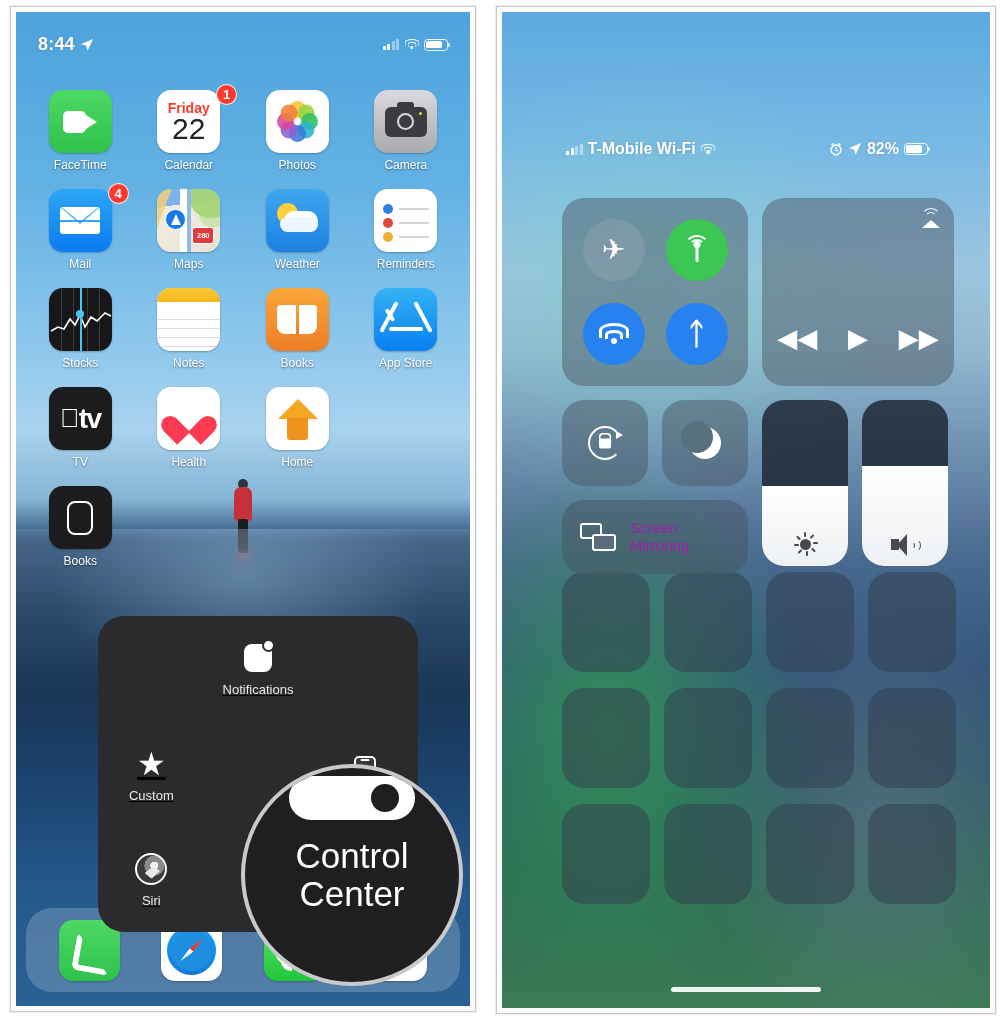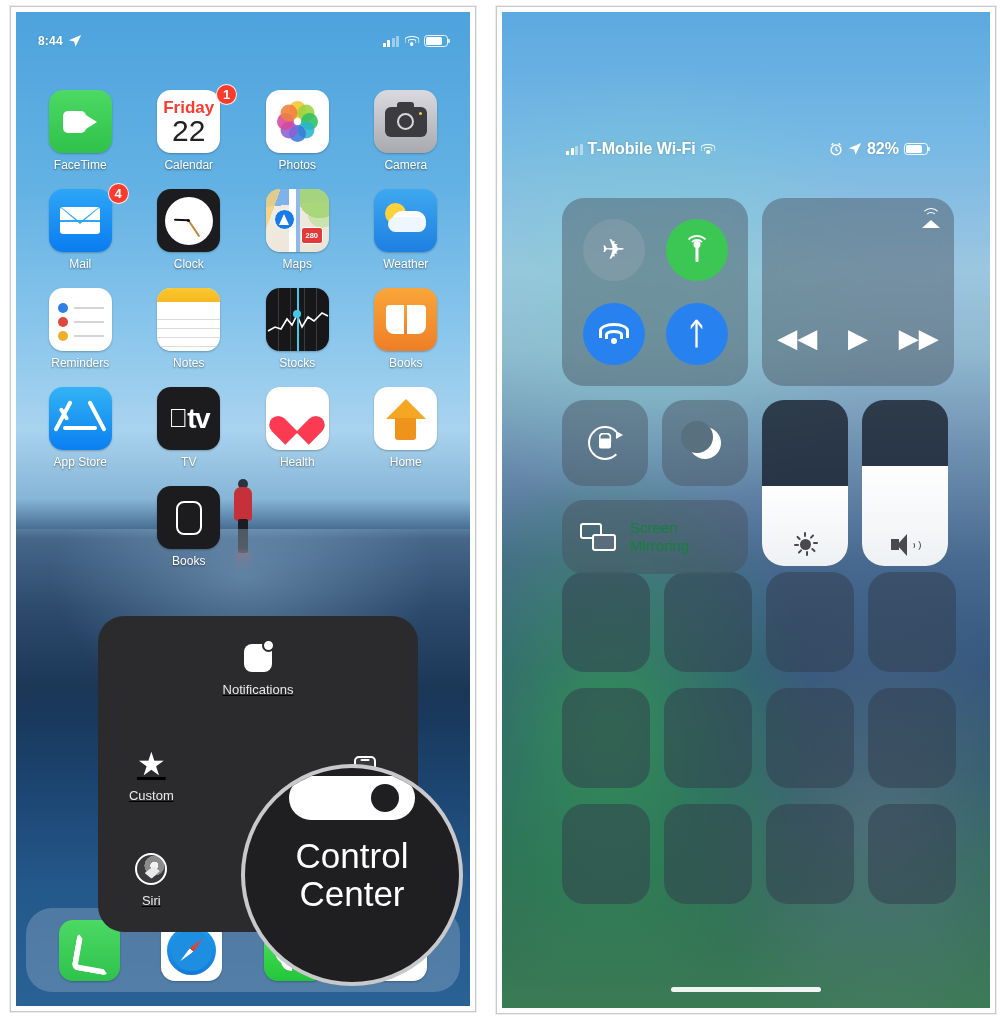"8:44" #status-left .time { font-size: 12px -> 18px }
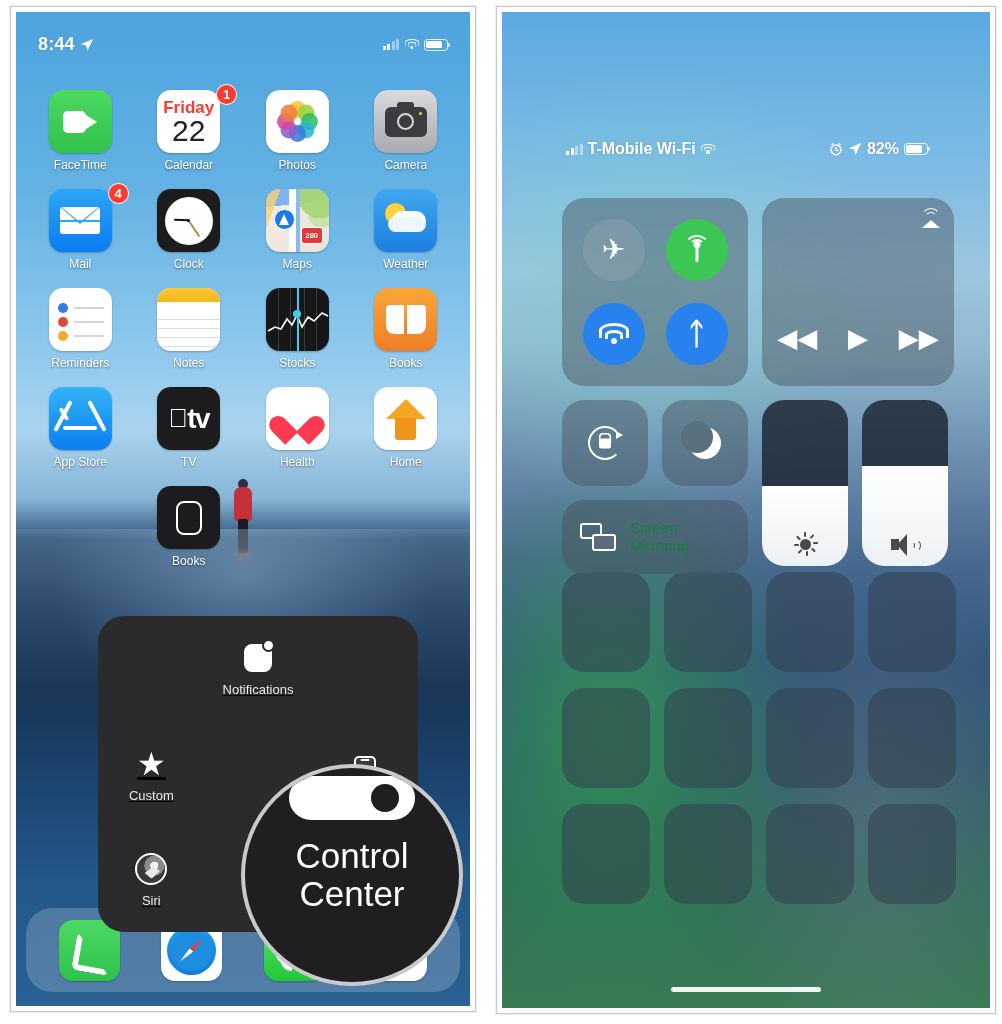"Friday" .ic-calendar .d { font-size: 17px -> 14px }
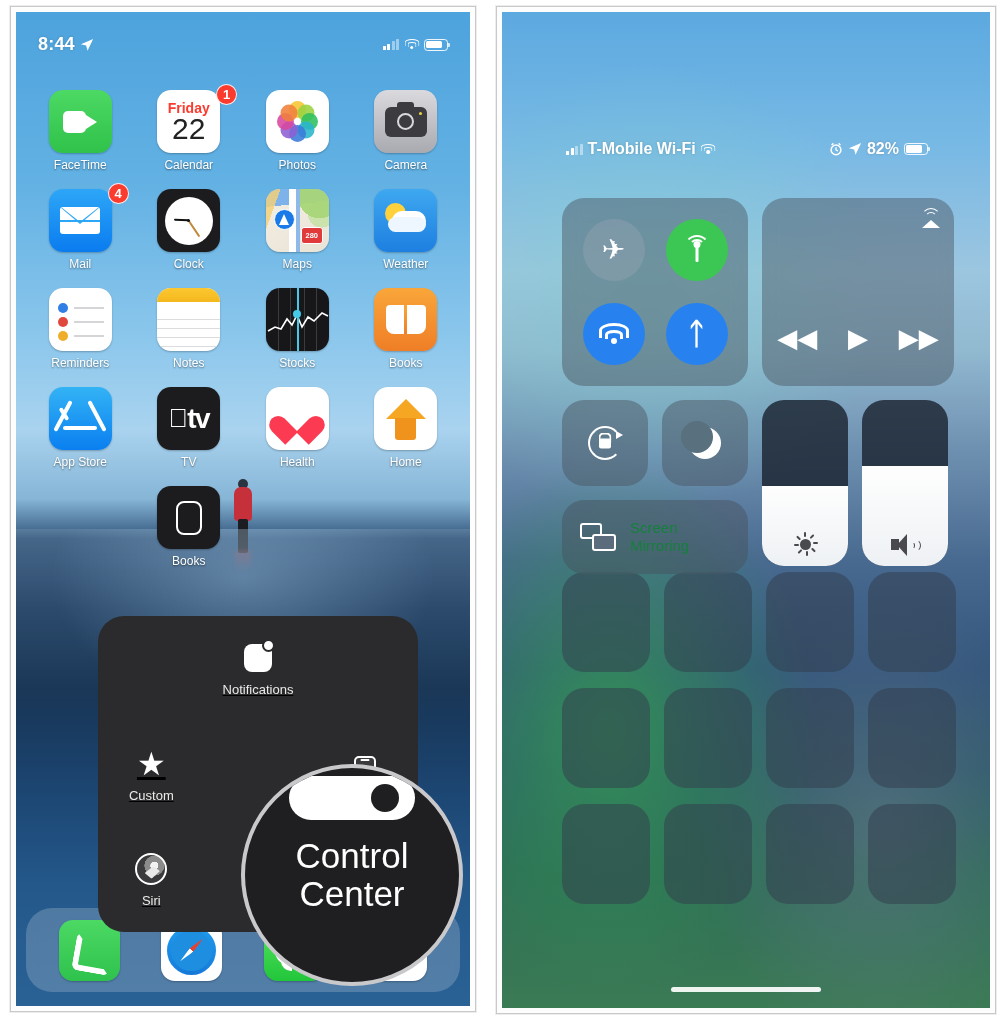"Clock" div.app { html: <div> <div> <div> <div></div> <div></div> <div></div> </div> </div> <div>Clock</div> </div> -> none }
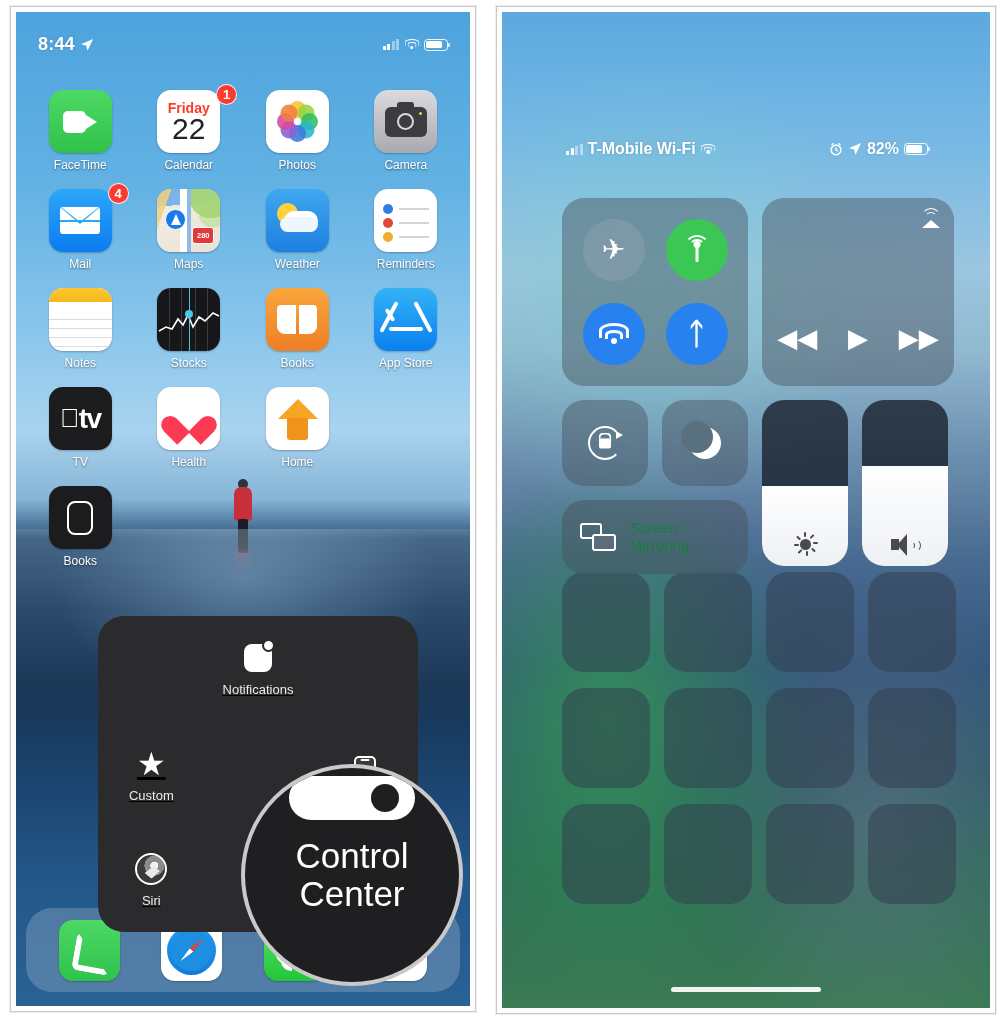"Notes" div.app { order: before "Stocks" -> after "Stocks" }
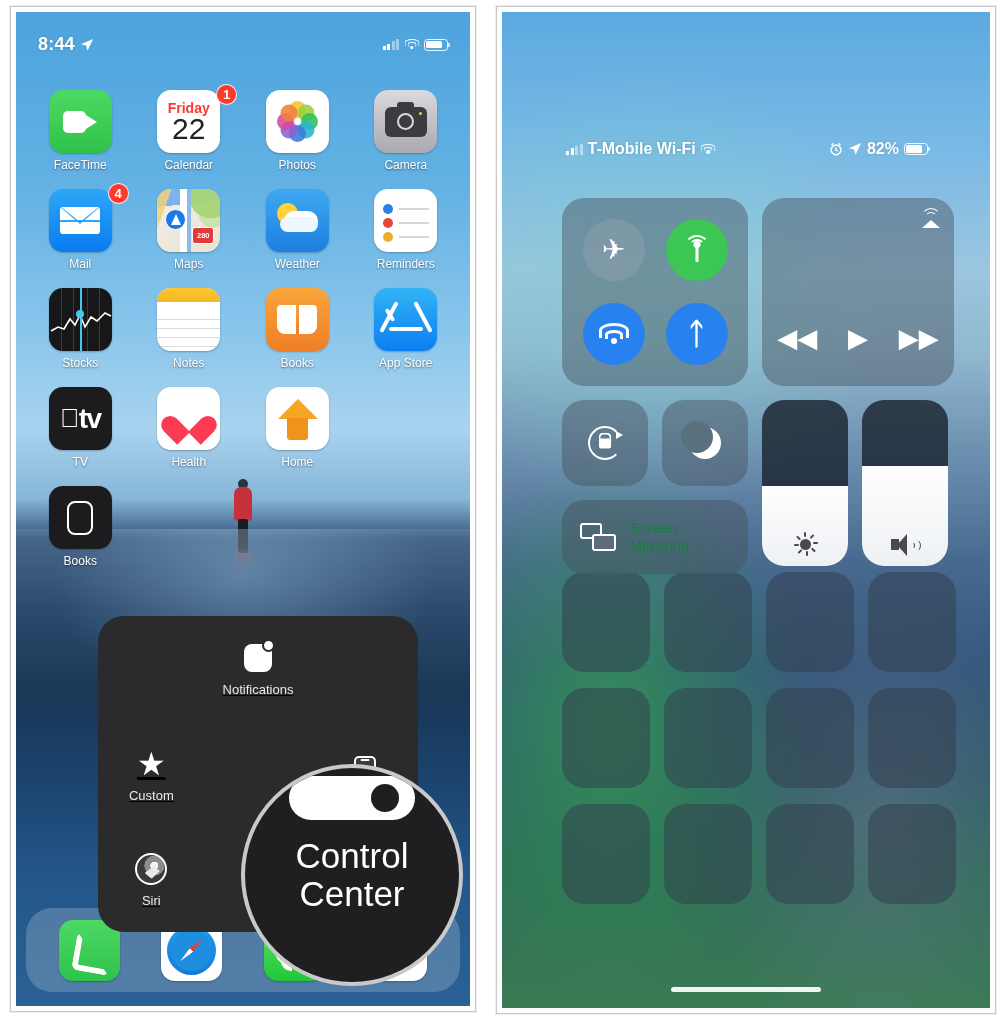"Screen" #cc-mirror .txt { color: #15803d -> #a21caf }
